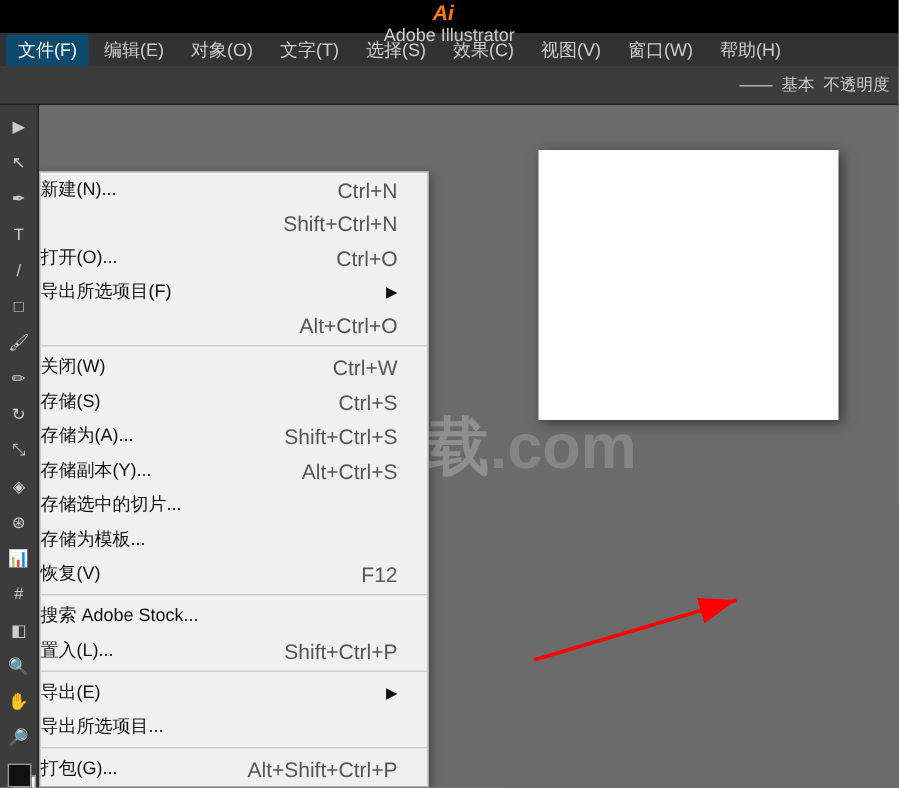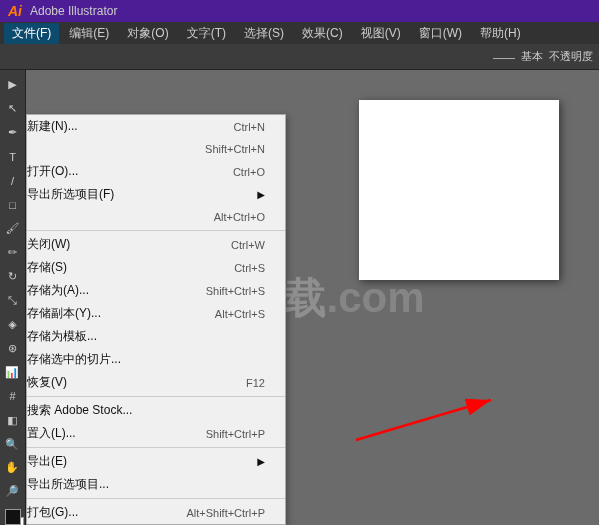"Ai" .title-bar { background: #4c1d95 -> #000000; flex-direction: none -> column }
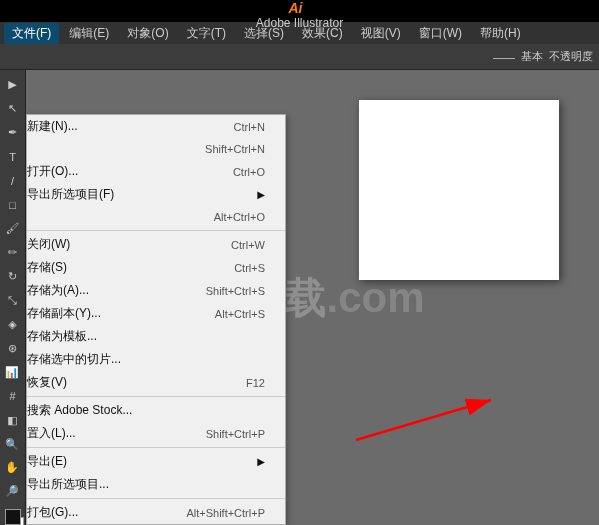"Ctrl+N" .menu-item .shortcut { font-size: 11px -> 14px }
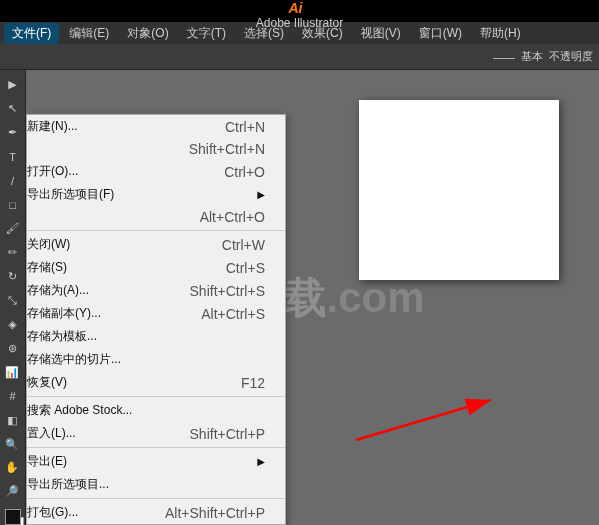"存储为模板..." div.menu-item { order: before "存储选中的切片..." -> after "存储选中的切片..." }
